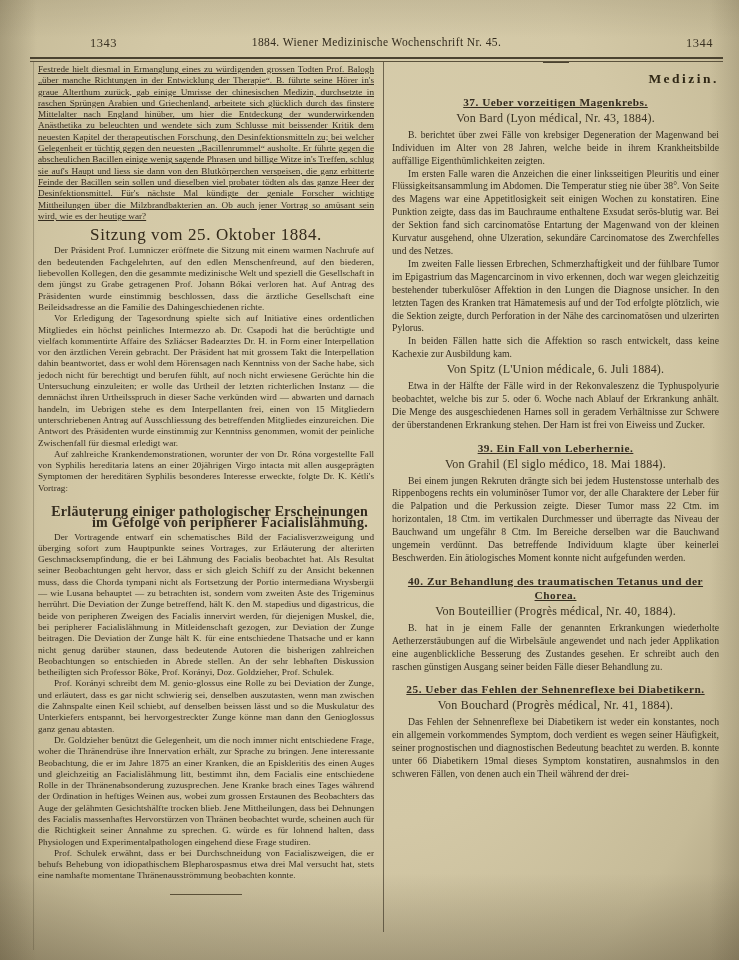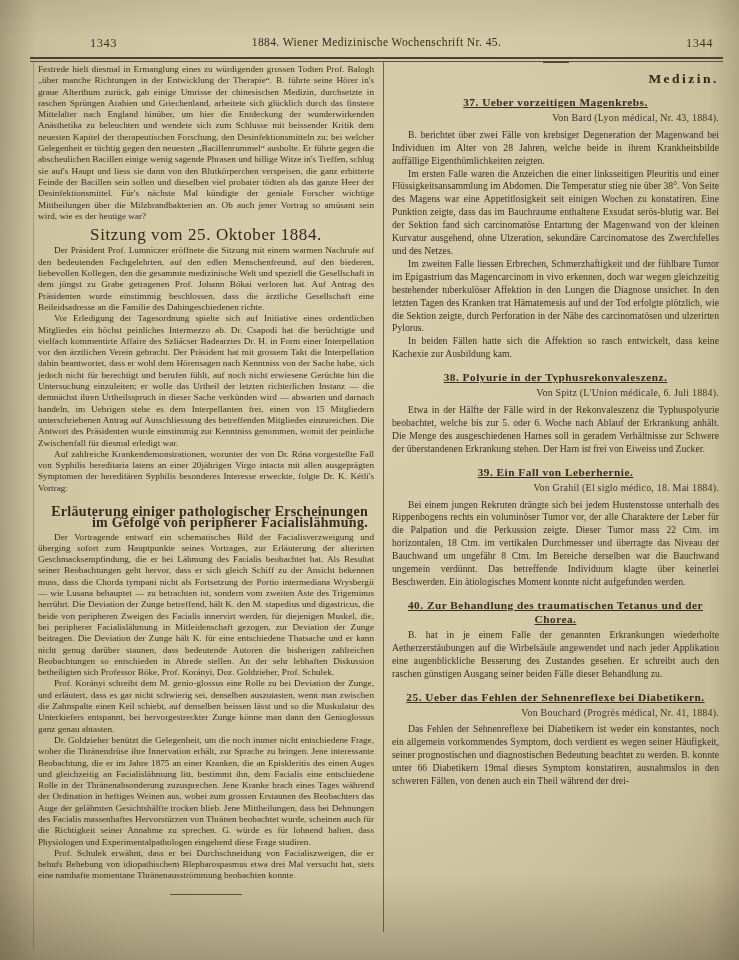"Festrede hielt diesmal in Ermanglung" p.noindent { text-decoration: none -> underline }
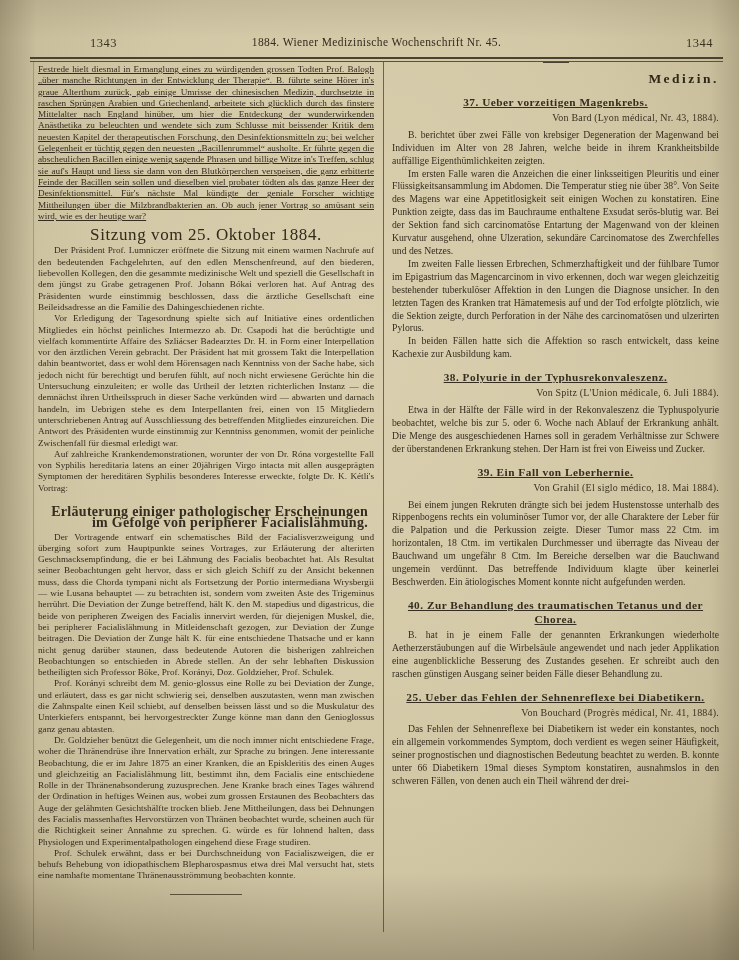"Von Bard (Lyon médical, Nr." .byline { font-size: 10px -> 12px; text-align: right -> center }
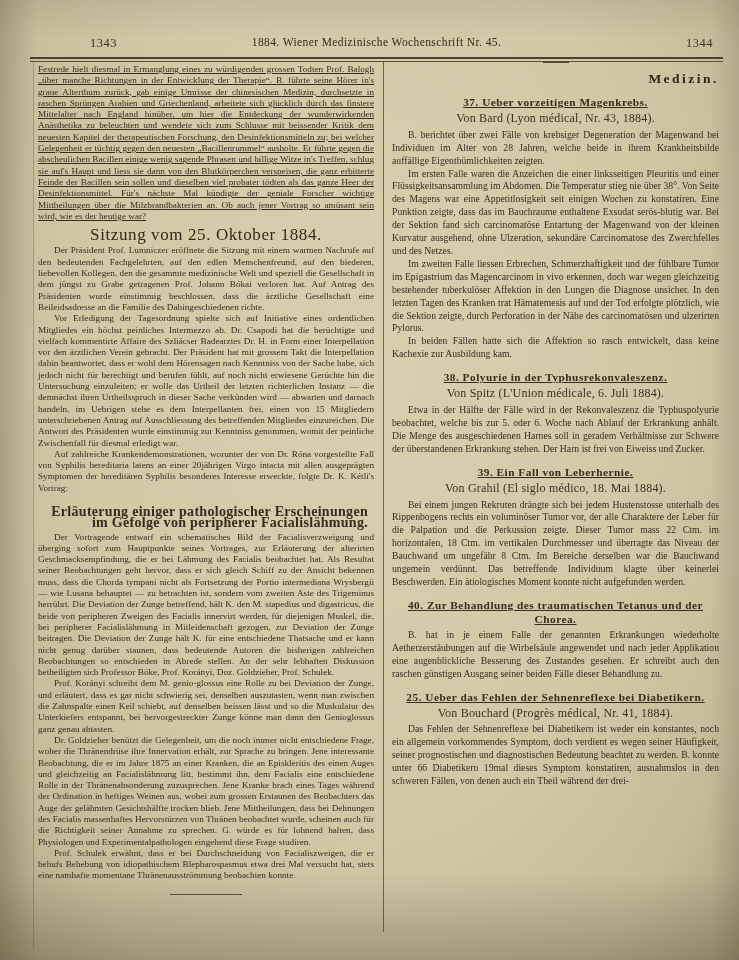"38. Polyurie in der" div.article-heading { html: <div>38. Polyurie in der Typhusrekonvaleszenz.</div> -> none }
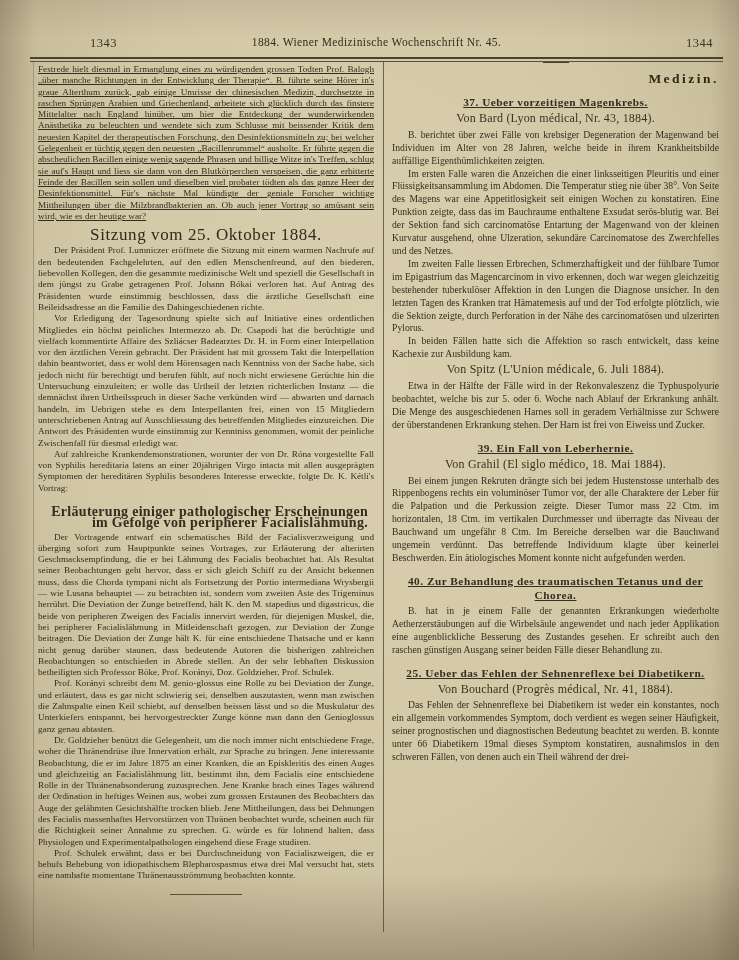"Von Bouteillier (Progrès médical, Nr." div.byline { html: none -> <div>Von Bouteillier (Progrès médical, Nr. 40, 1884).</div> }
